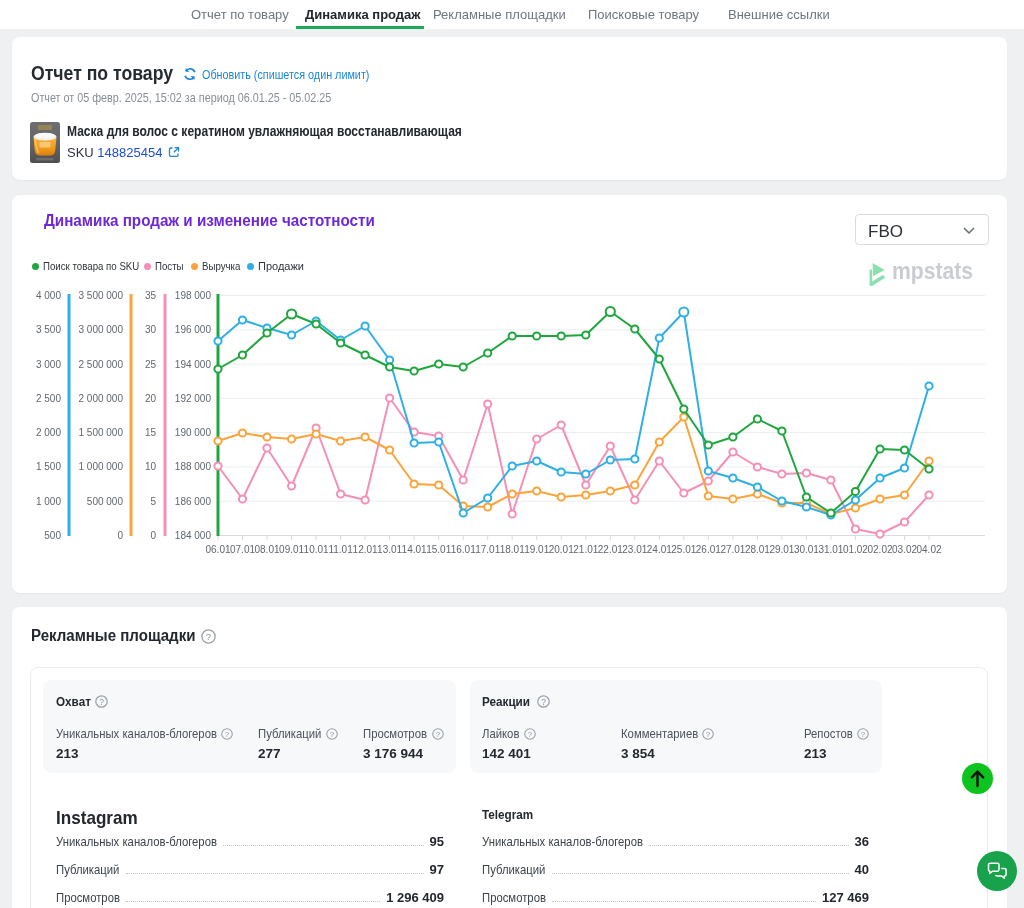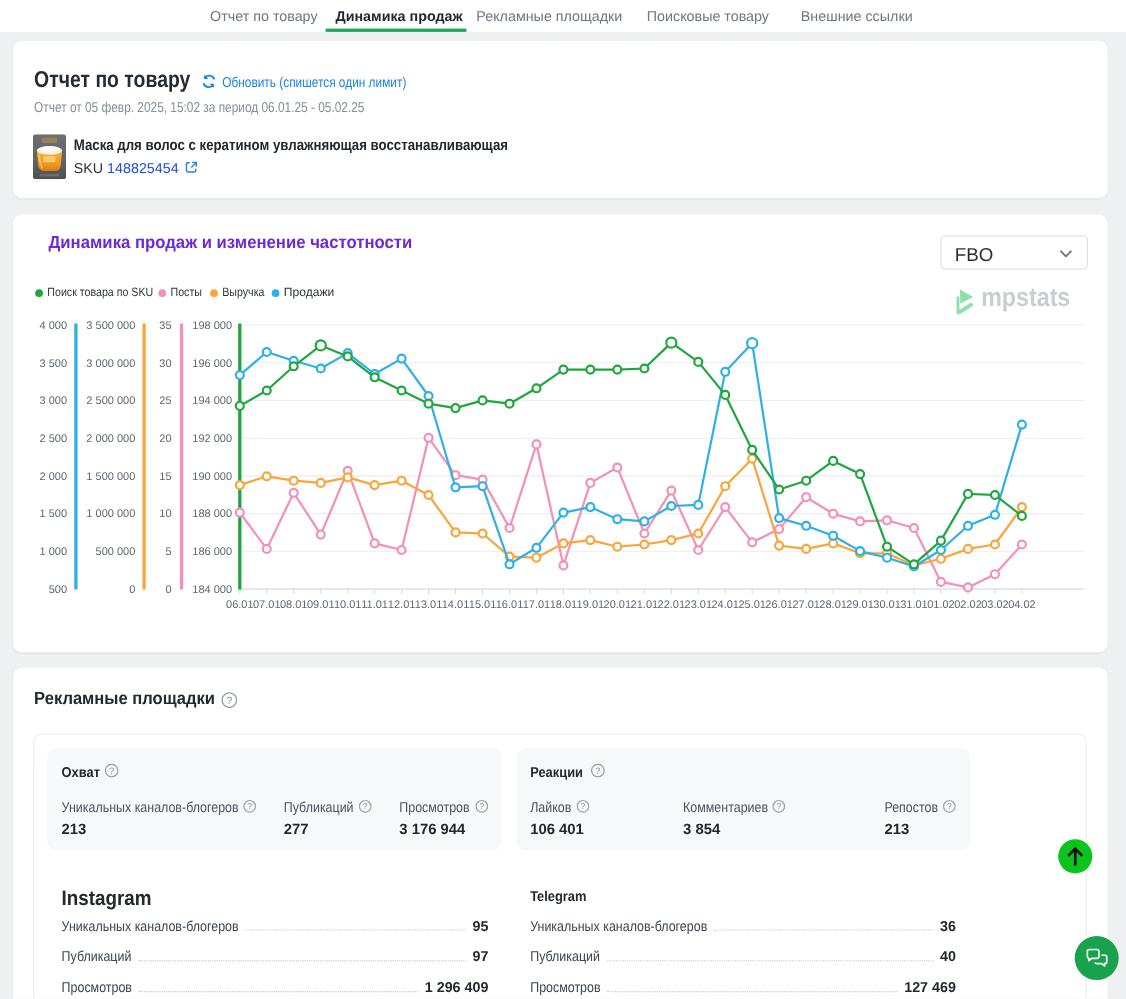"106 401" div.statval { text: 106 401 -> 142 401 }
